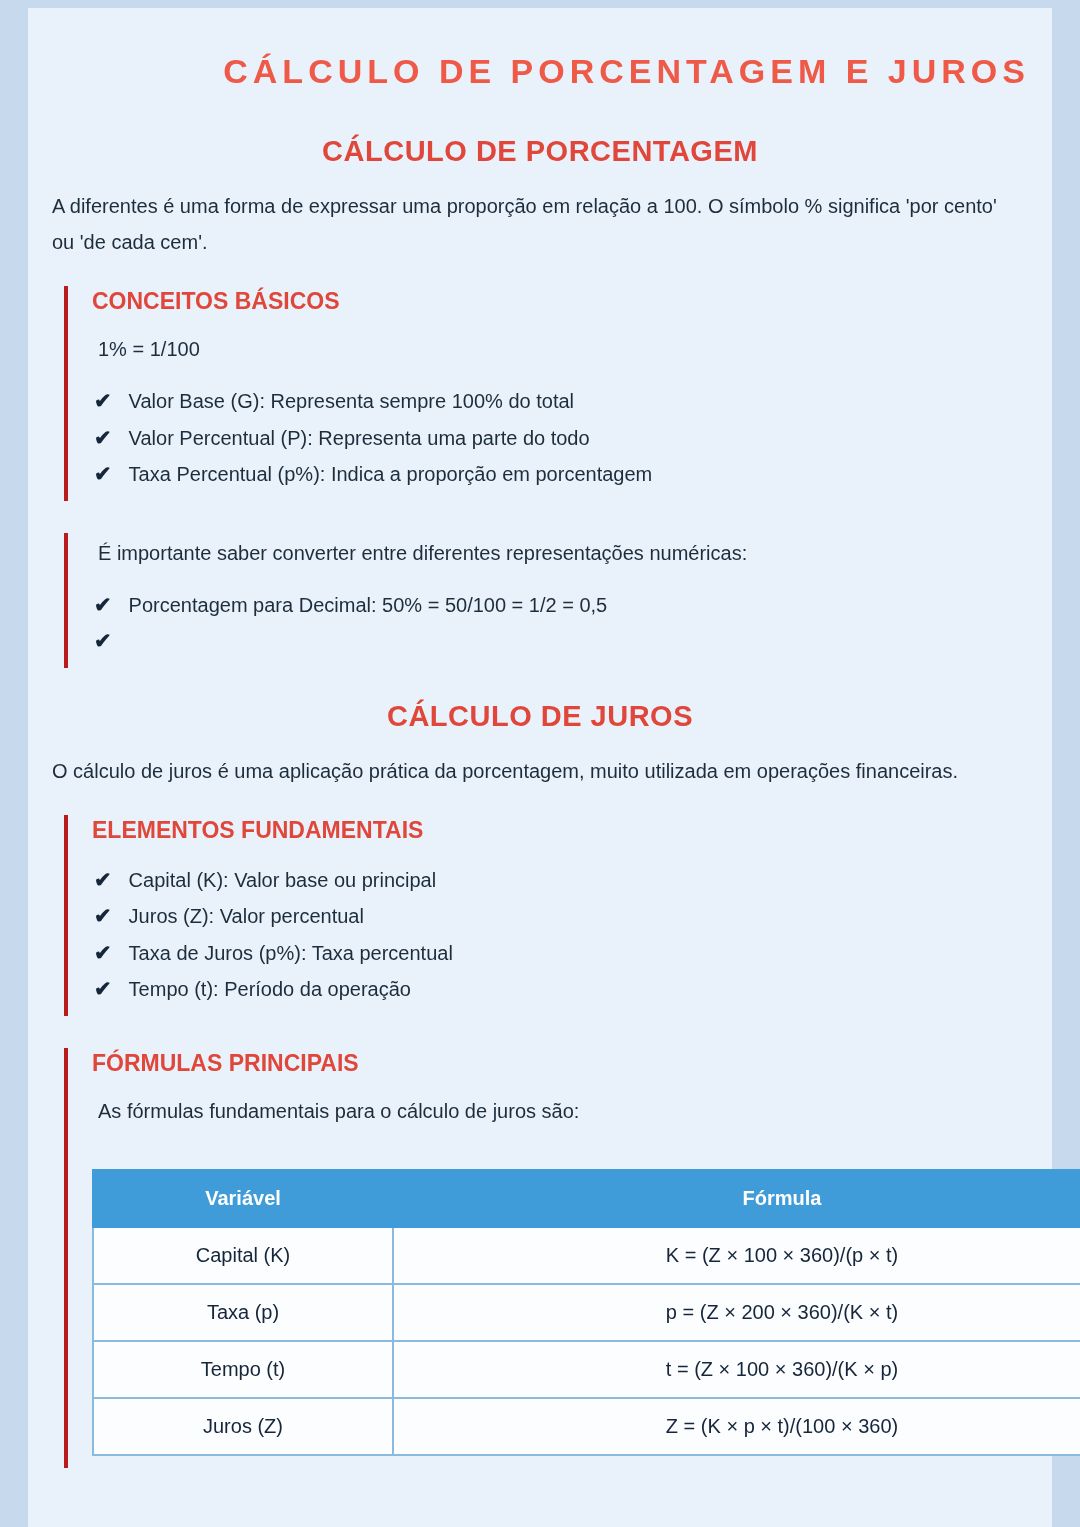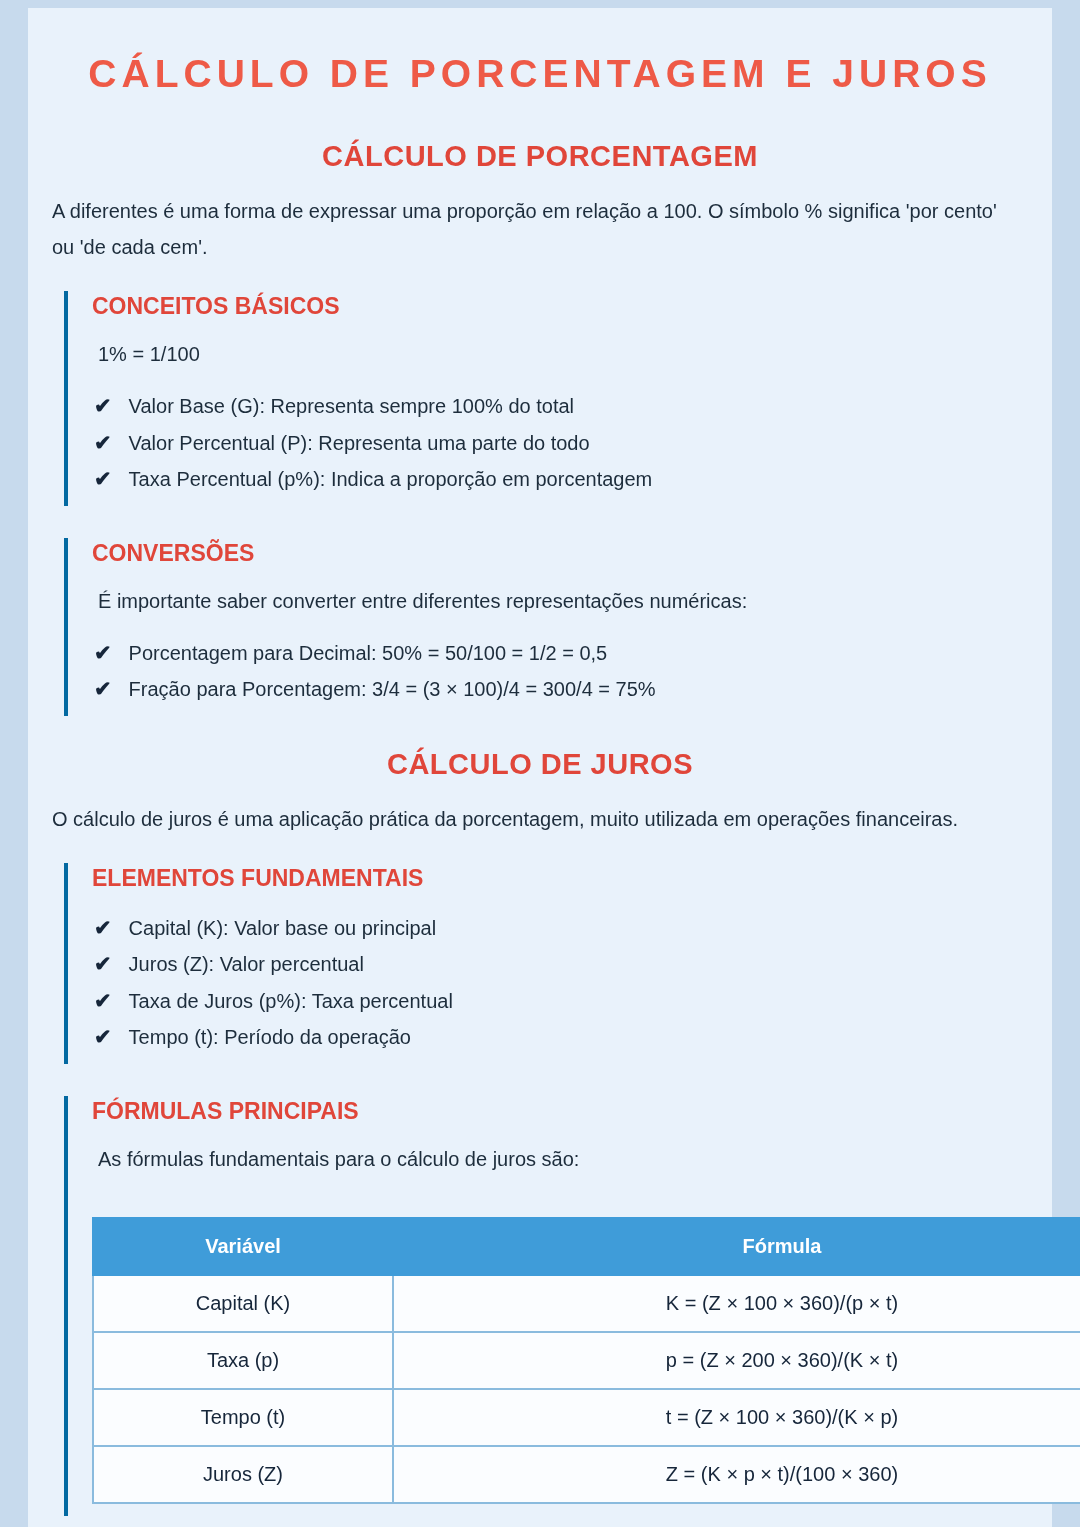"CÁLCULO DE PORCENTAGEM E JUROS" .doc-title { font-size: 39px -> 34px; text-align: center -> right }
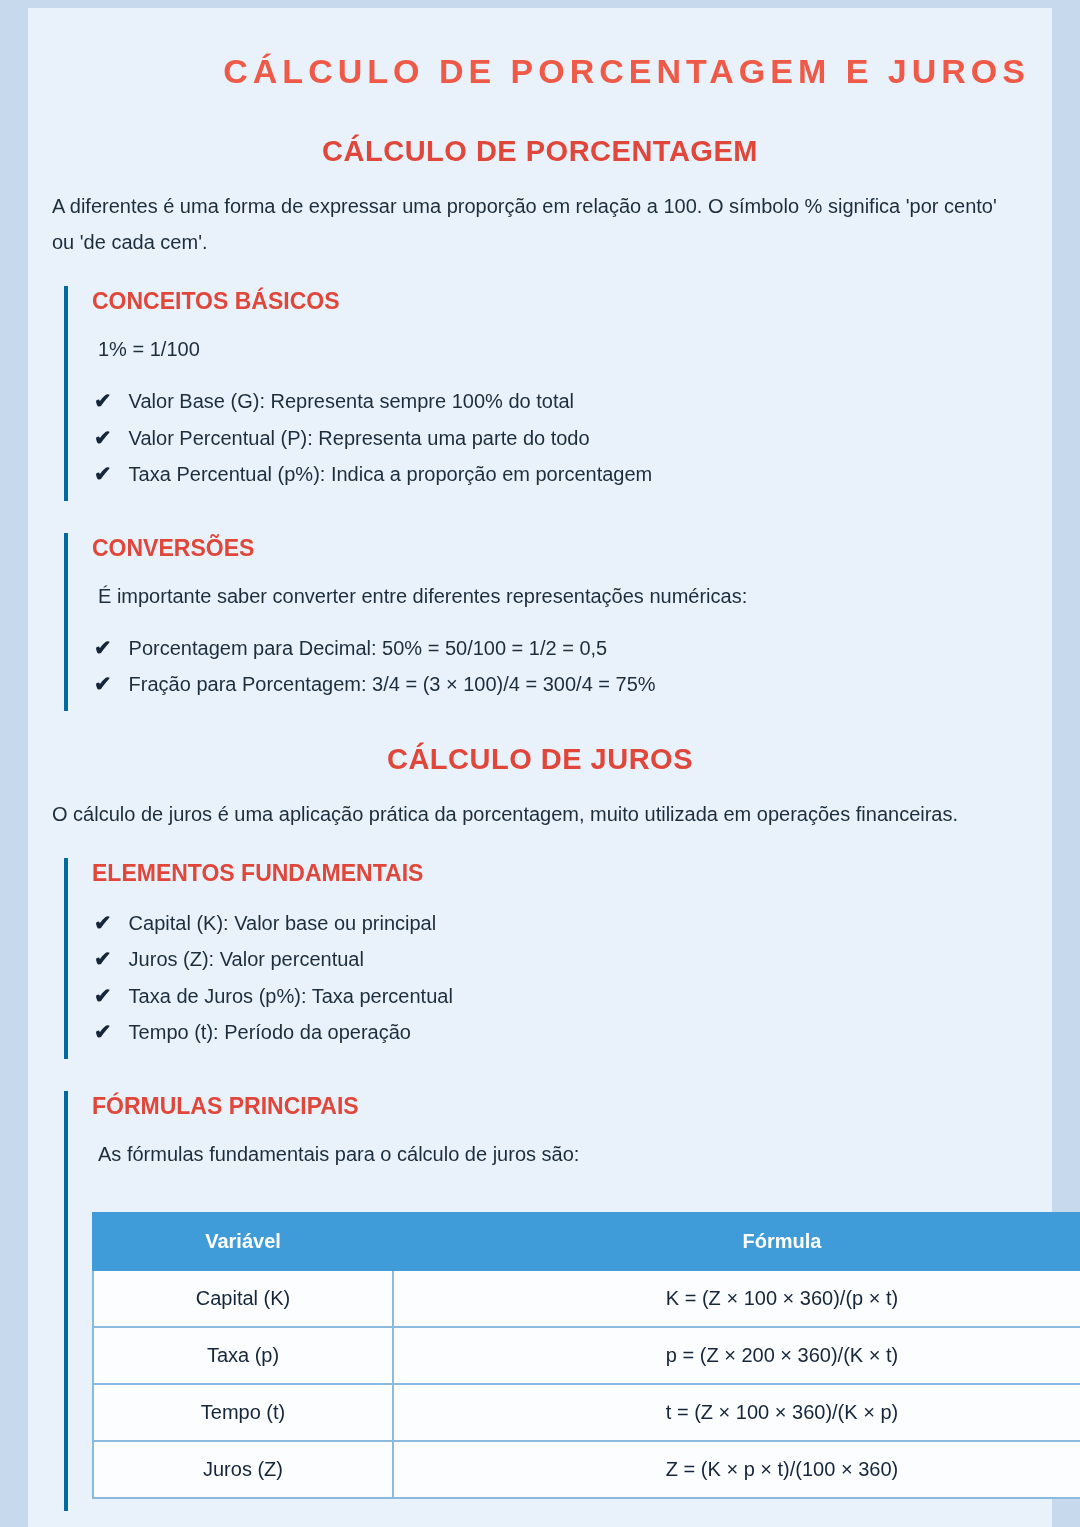"CONCEITOS BÁSICOS" .sub { border-left: 4px solid #0369a1 -> 4px solid #b91c1c }
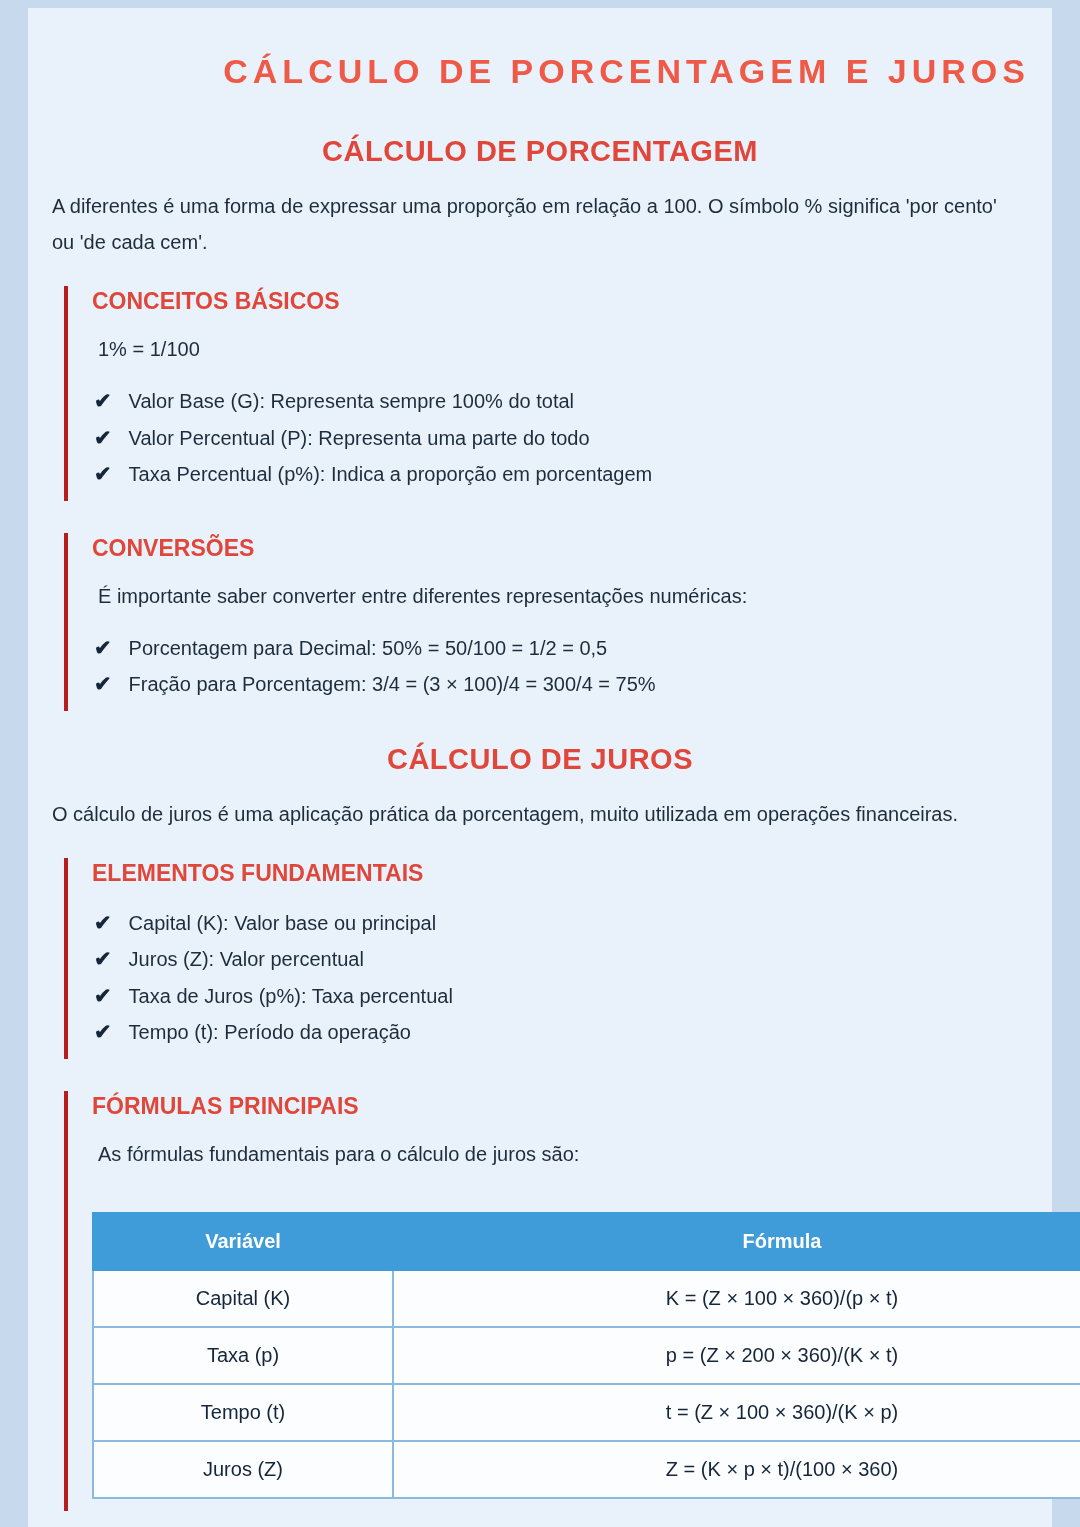"CONVERSÕES" h3.sub-heading { html: <h3>CONVERSÕES</h3> -> none }
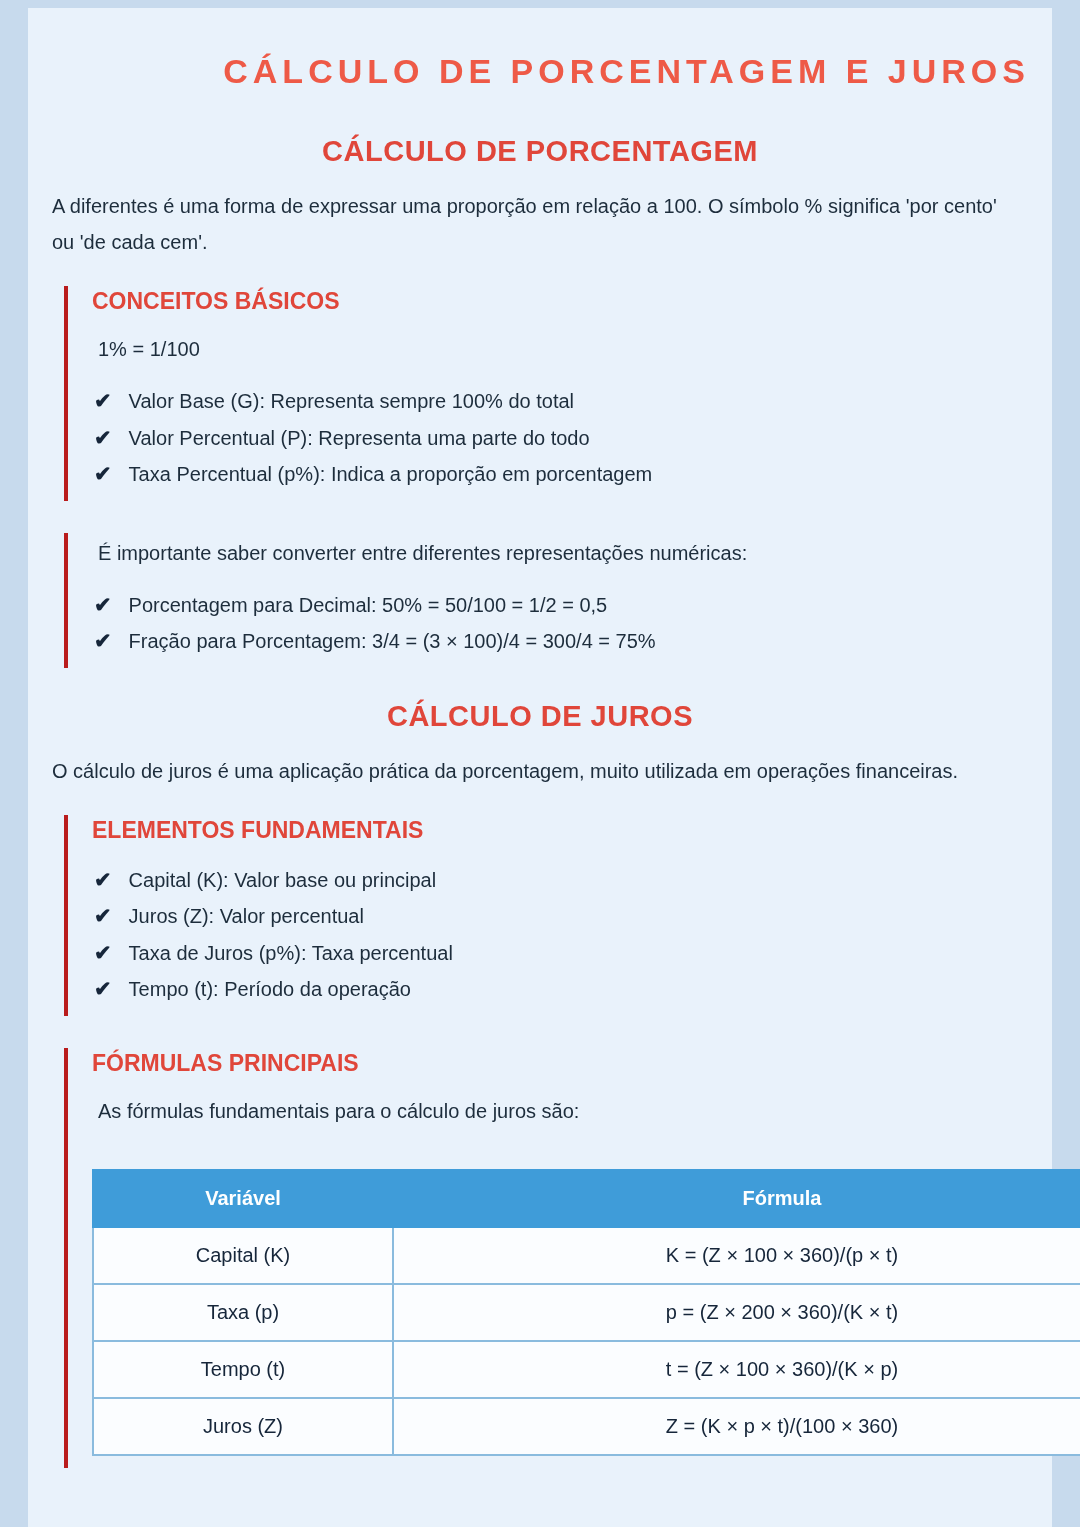"Fração para Porcentagem: 3/4 =" span { html: <span>Fração para Porcentagem: 3/4 = (3 × 100)/4 = 300/4 = 75%</span> -> none }
